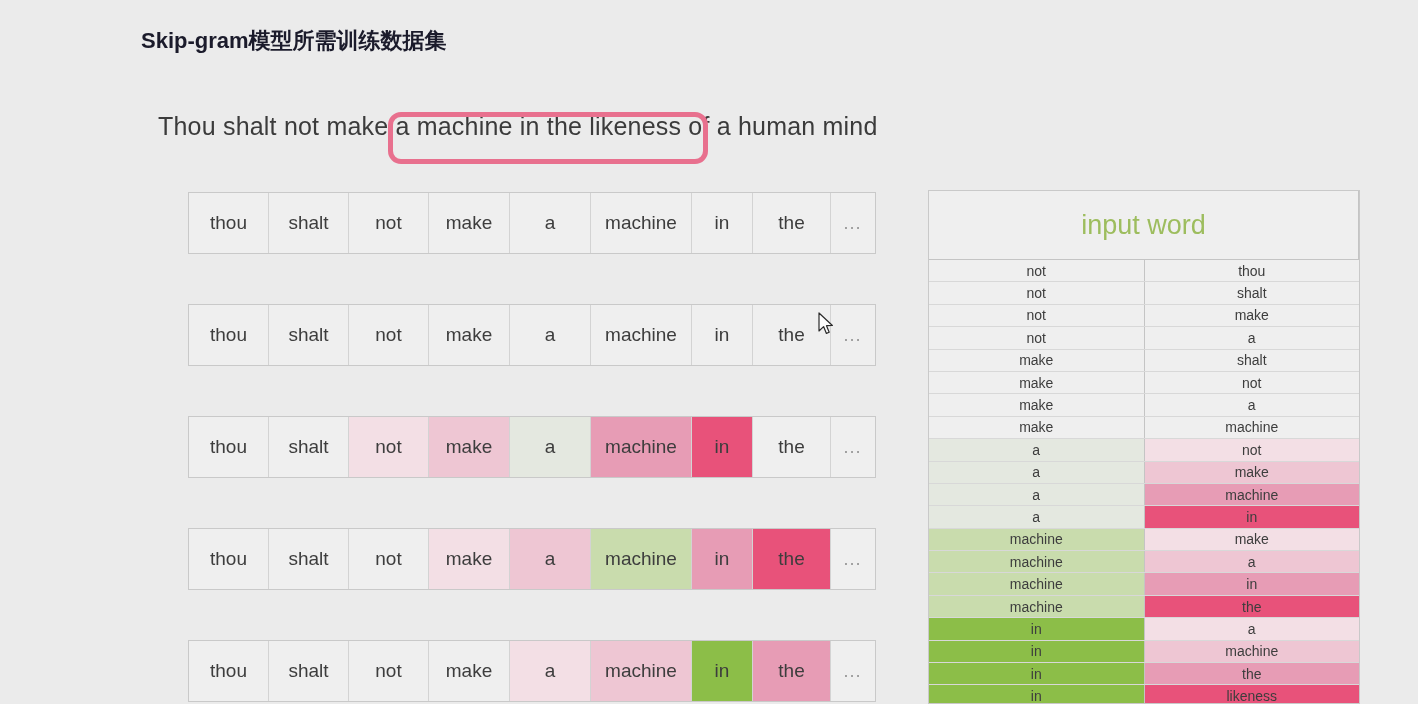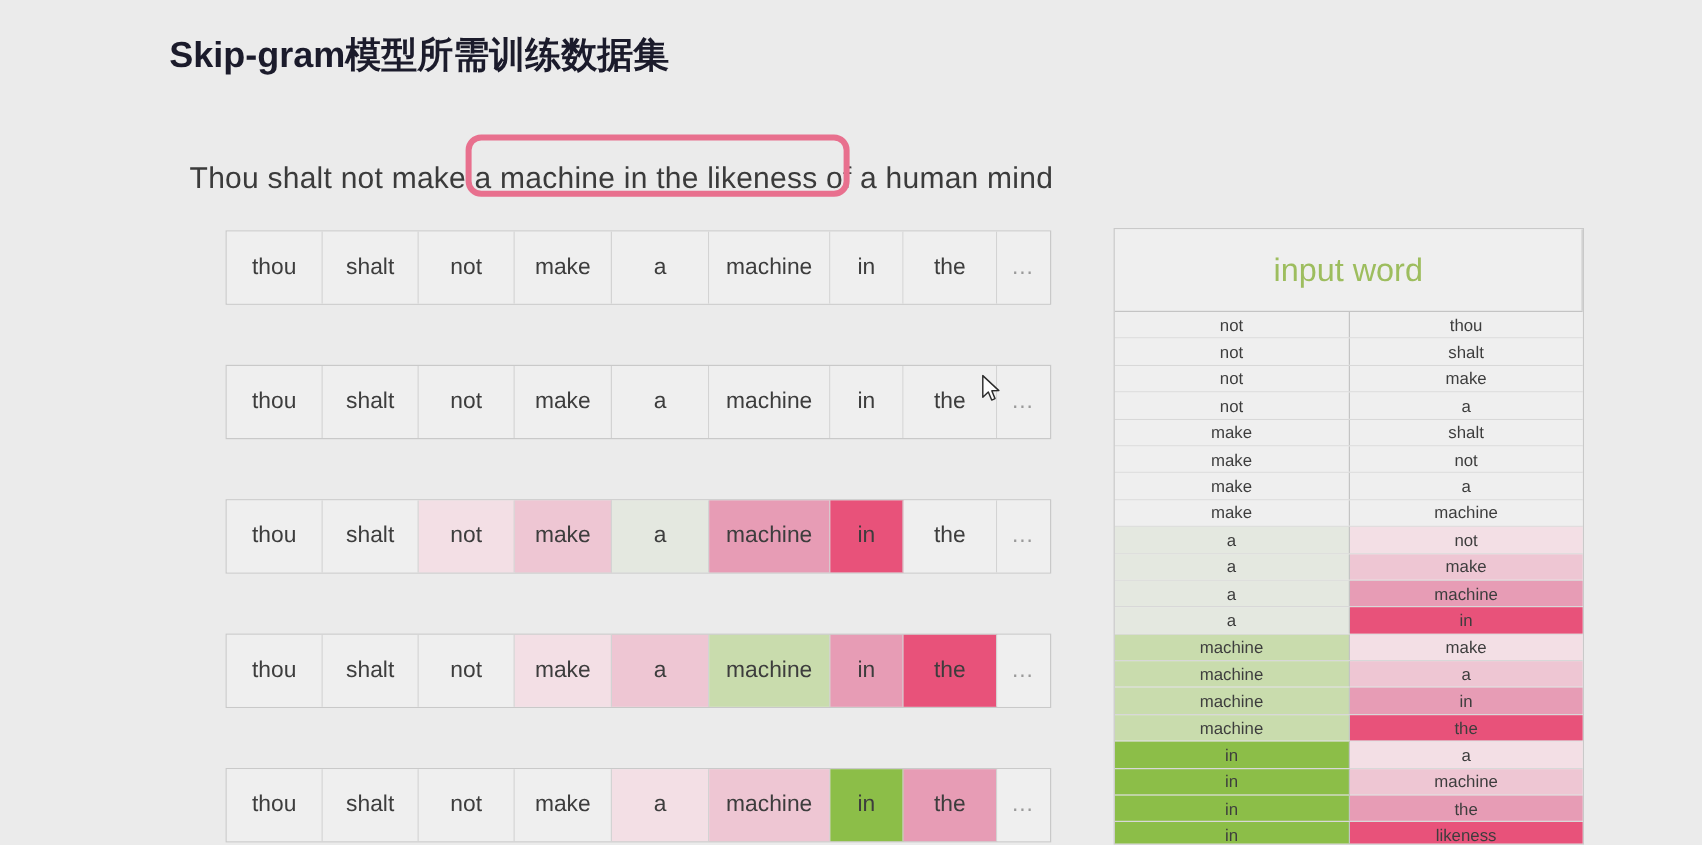"Skip-gram模型所需训练数据集" #page-title { font-size: 30px -> 22px }
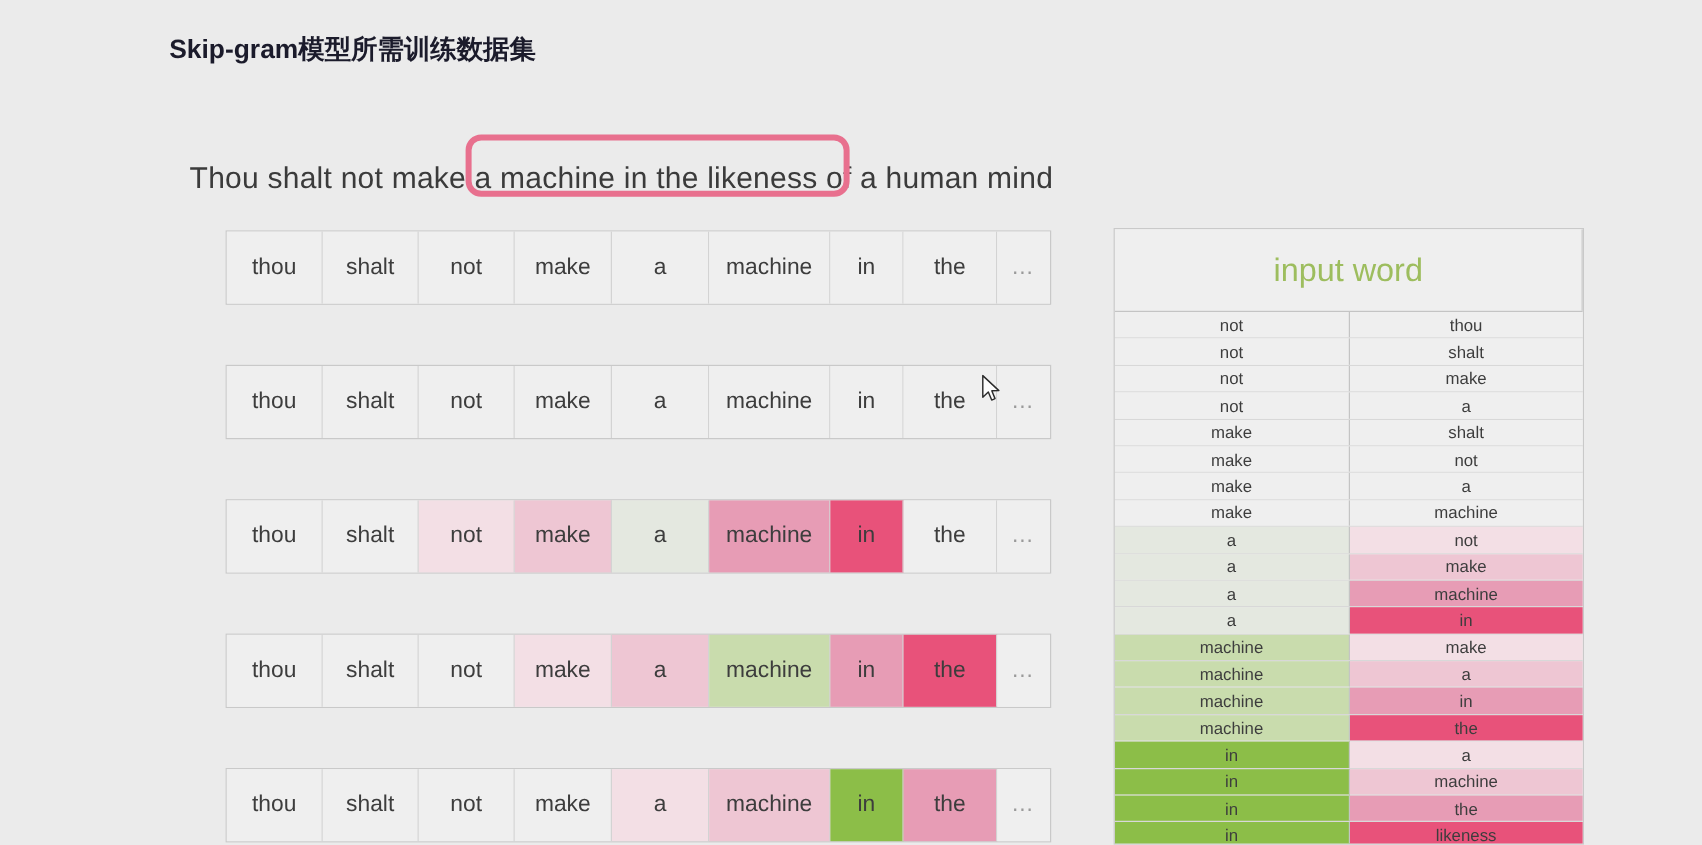"Thou shalt not make a" #sentence-row { top: 135px -> 112px }
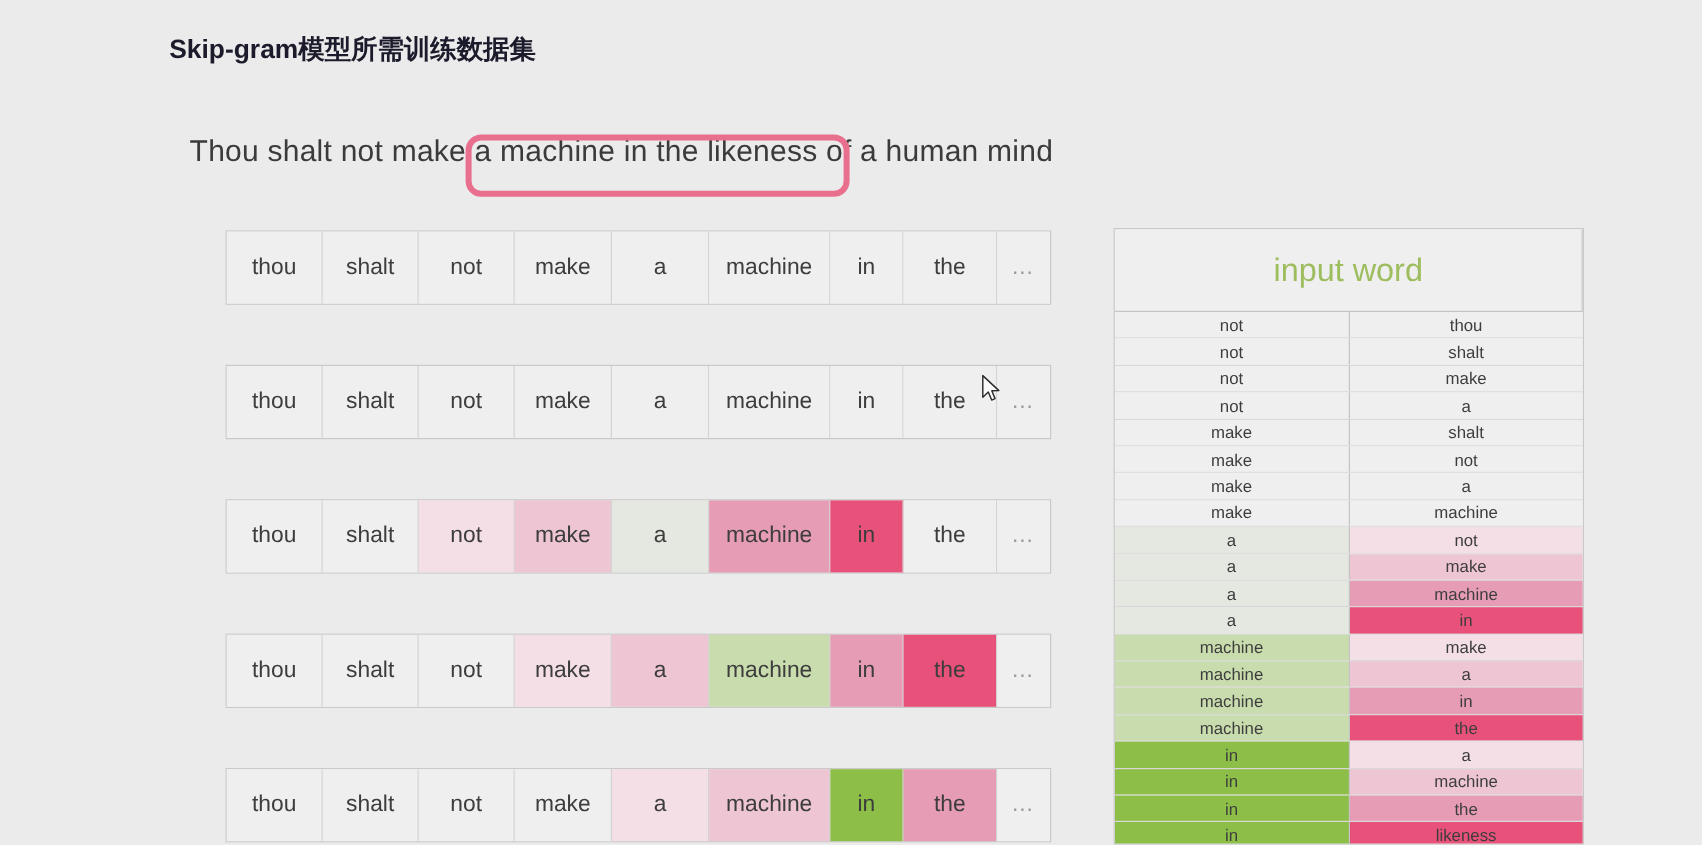"input word" #pair-table { width: 392px -> 432px }
